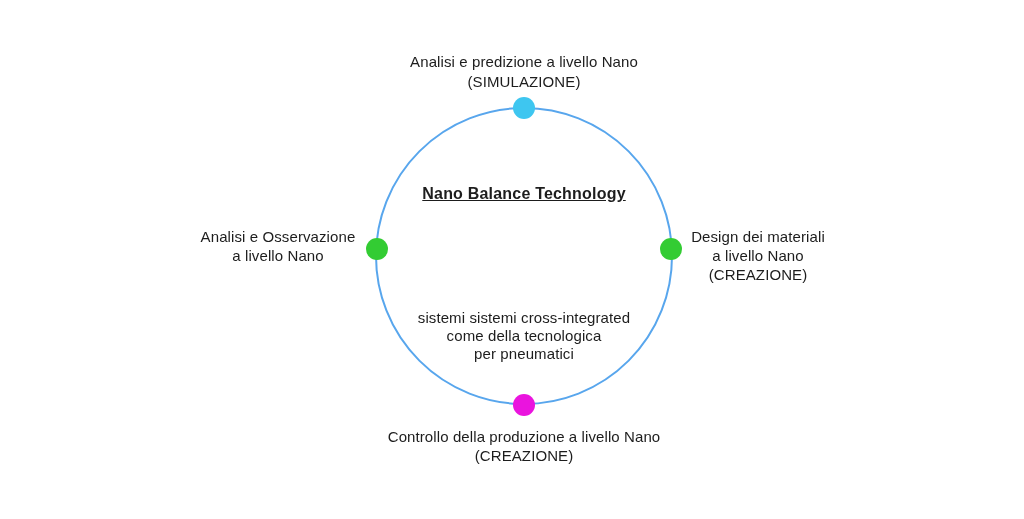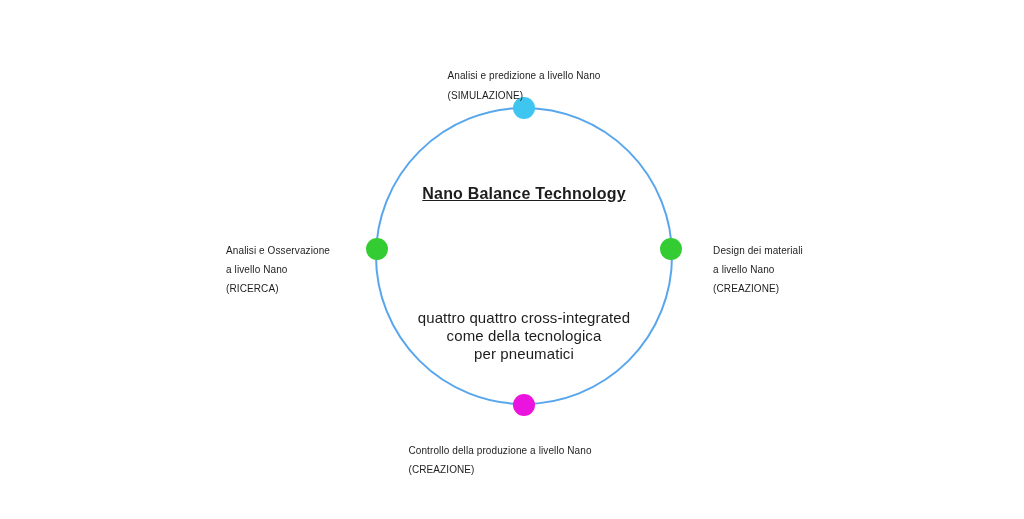"Analisi e predizione a livello" .label { font-size: 10px -> 15px; margin-top: 14px -> none; text-align: left -> center }
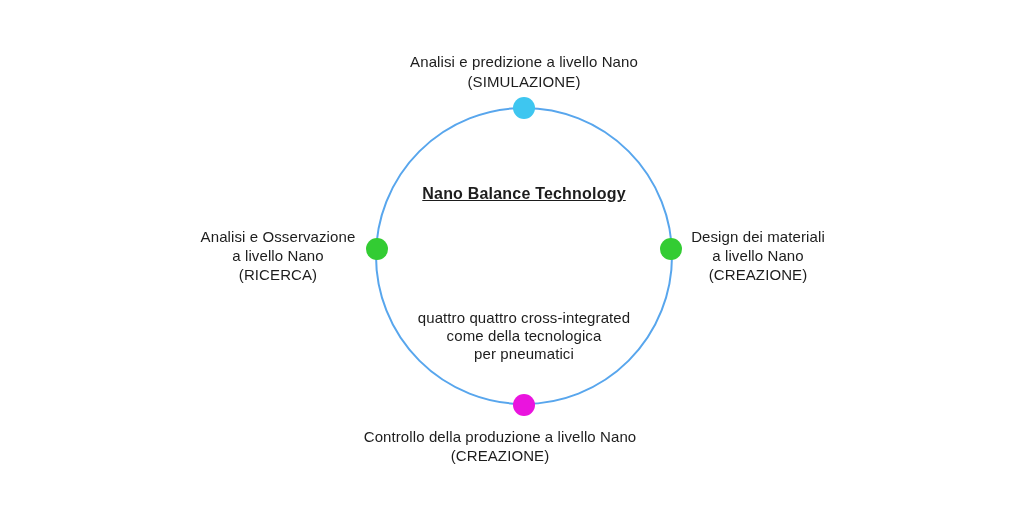"(RICERCA)" div { html: <div>(RICERCA)</div> -> none }
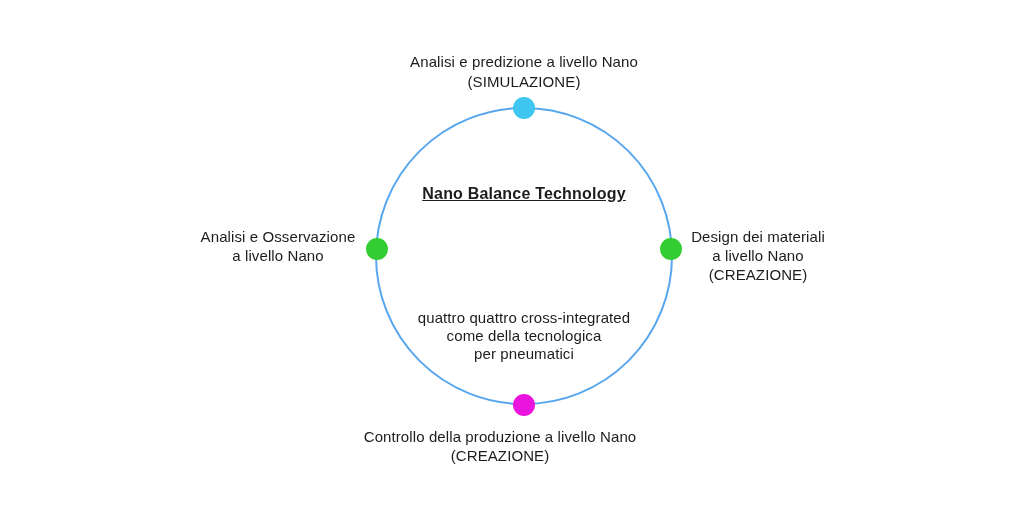"quattro quattro cross-integrated" div { text: quattro quattro -> sistemi sistemi }
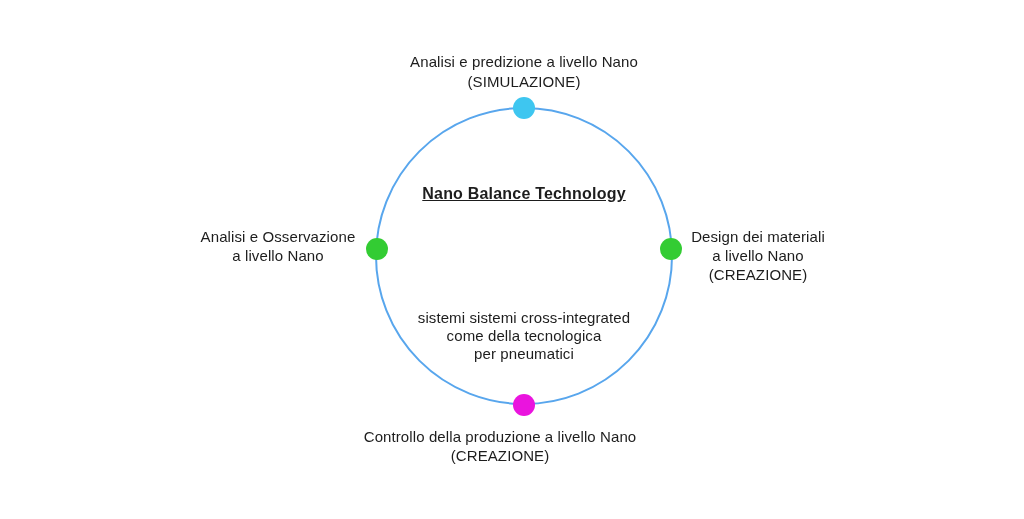"Controllo della produzione a livello" .label-bottom { left: 500px -> 524px }
